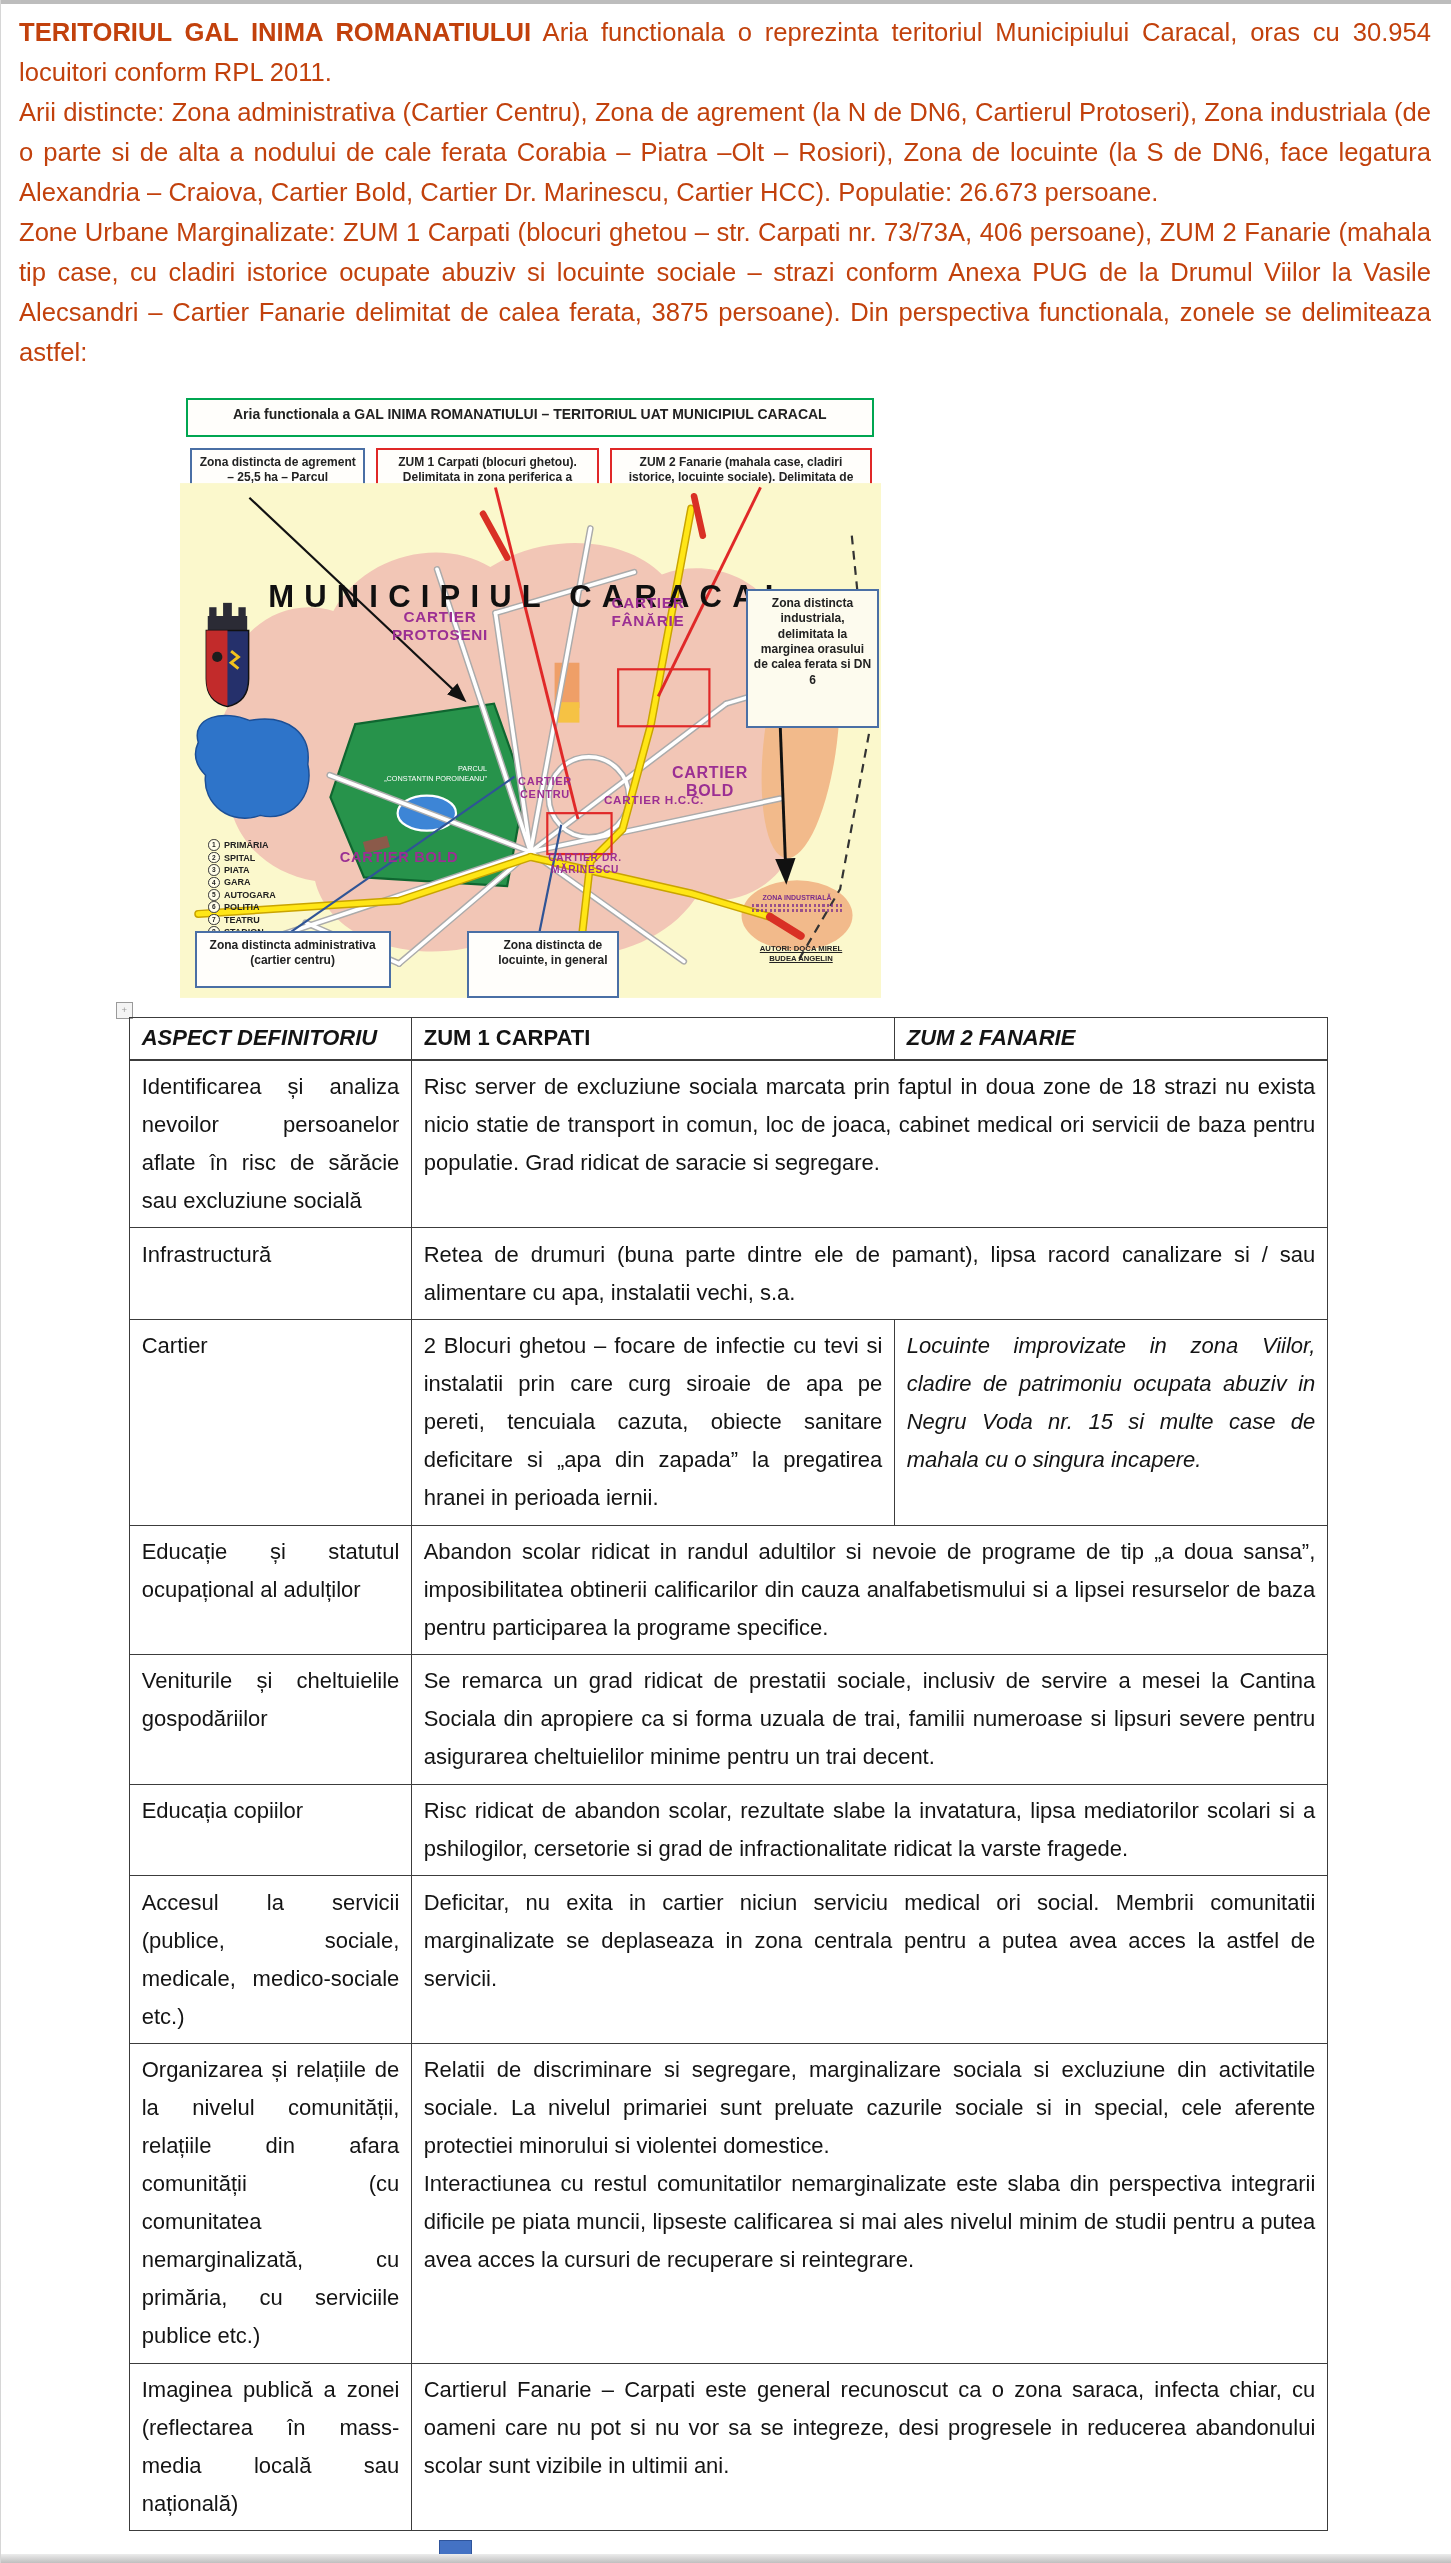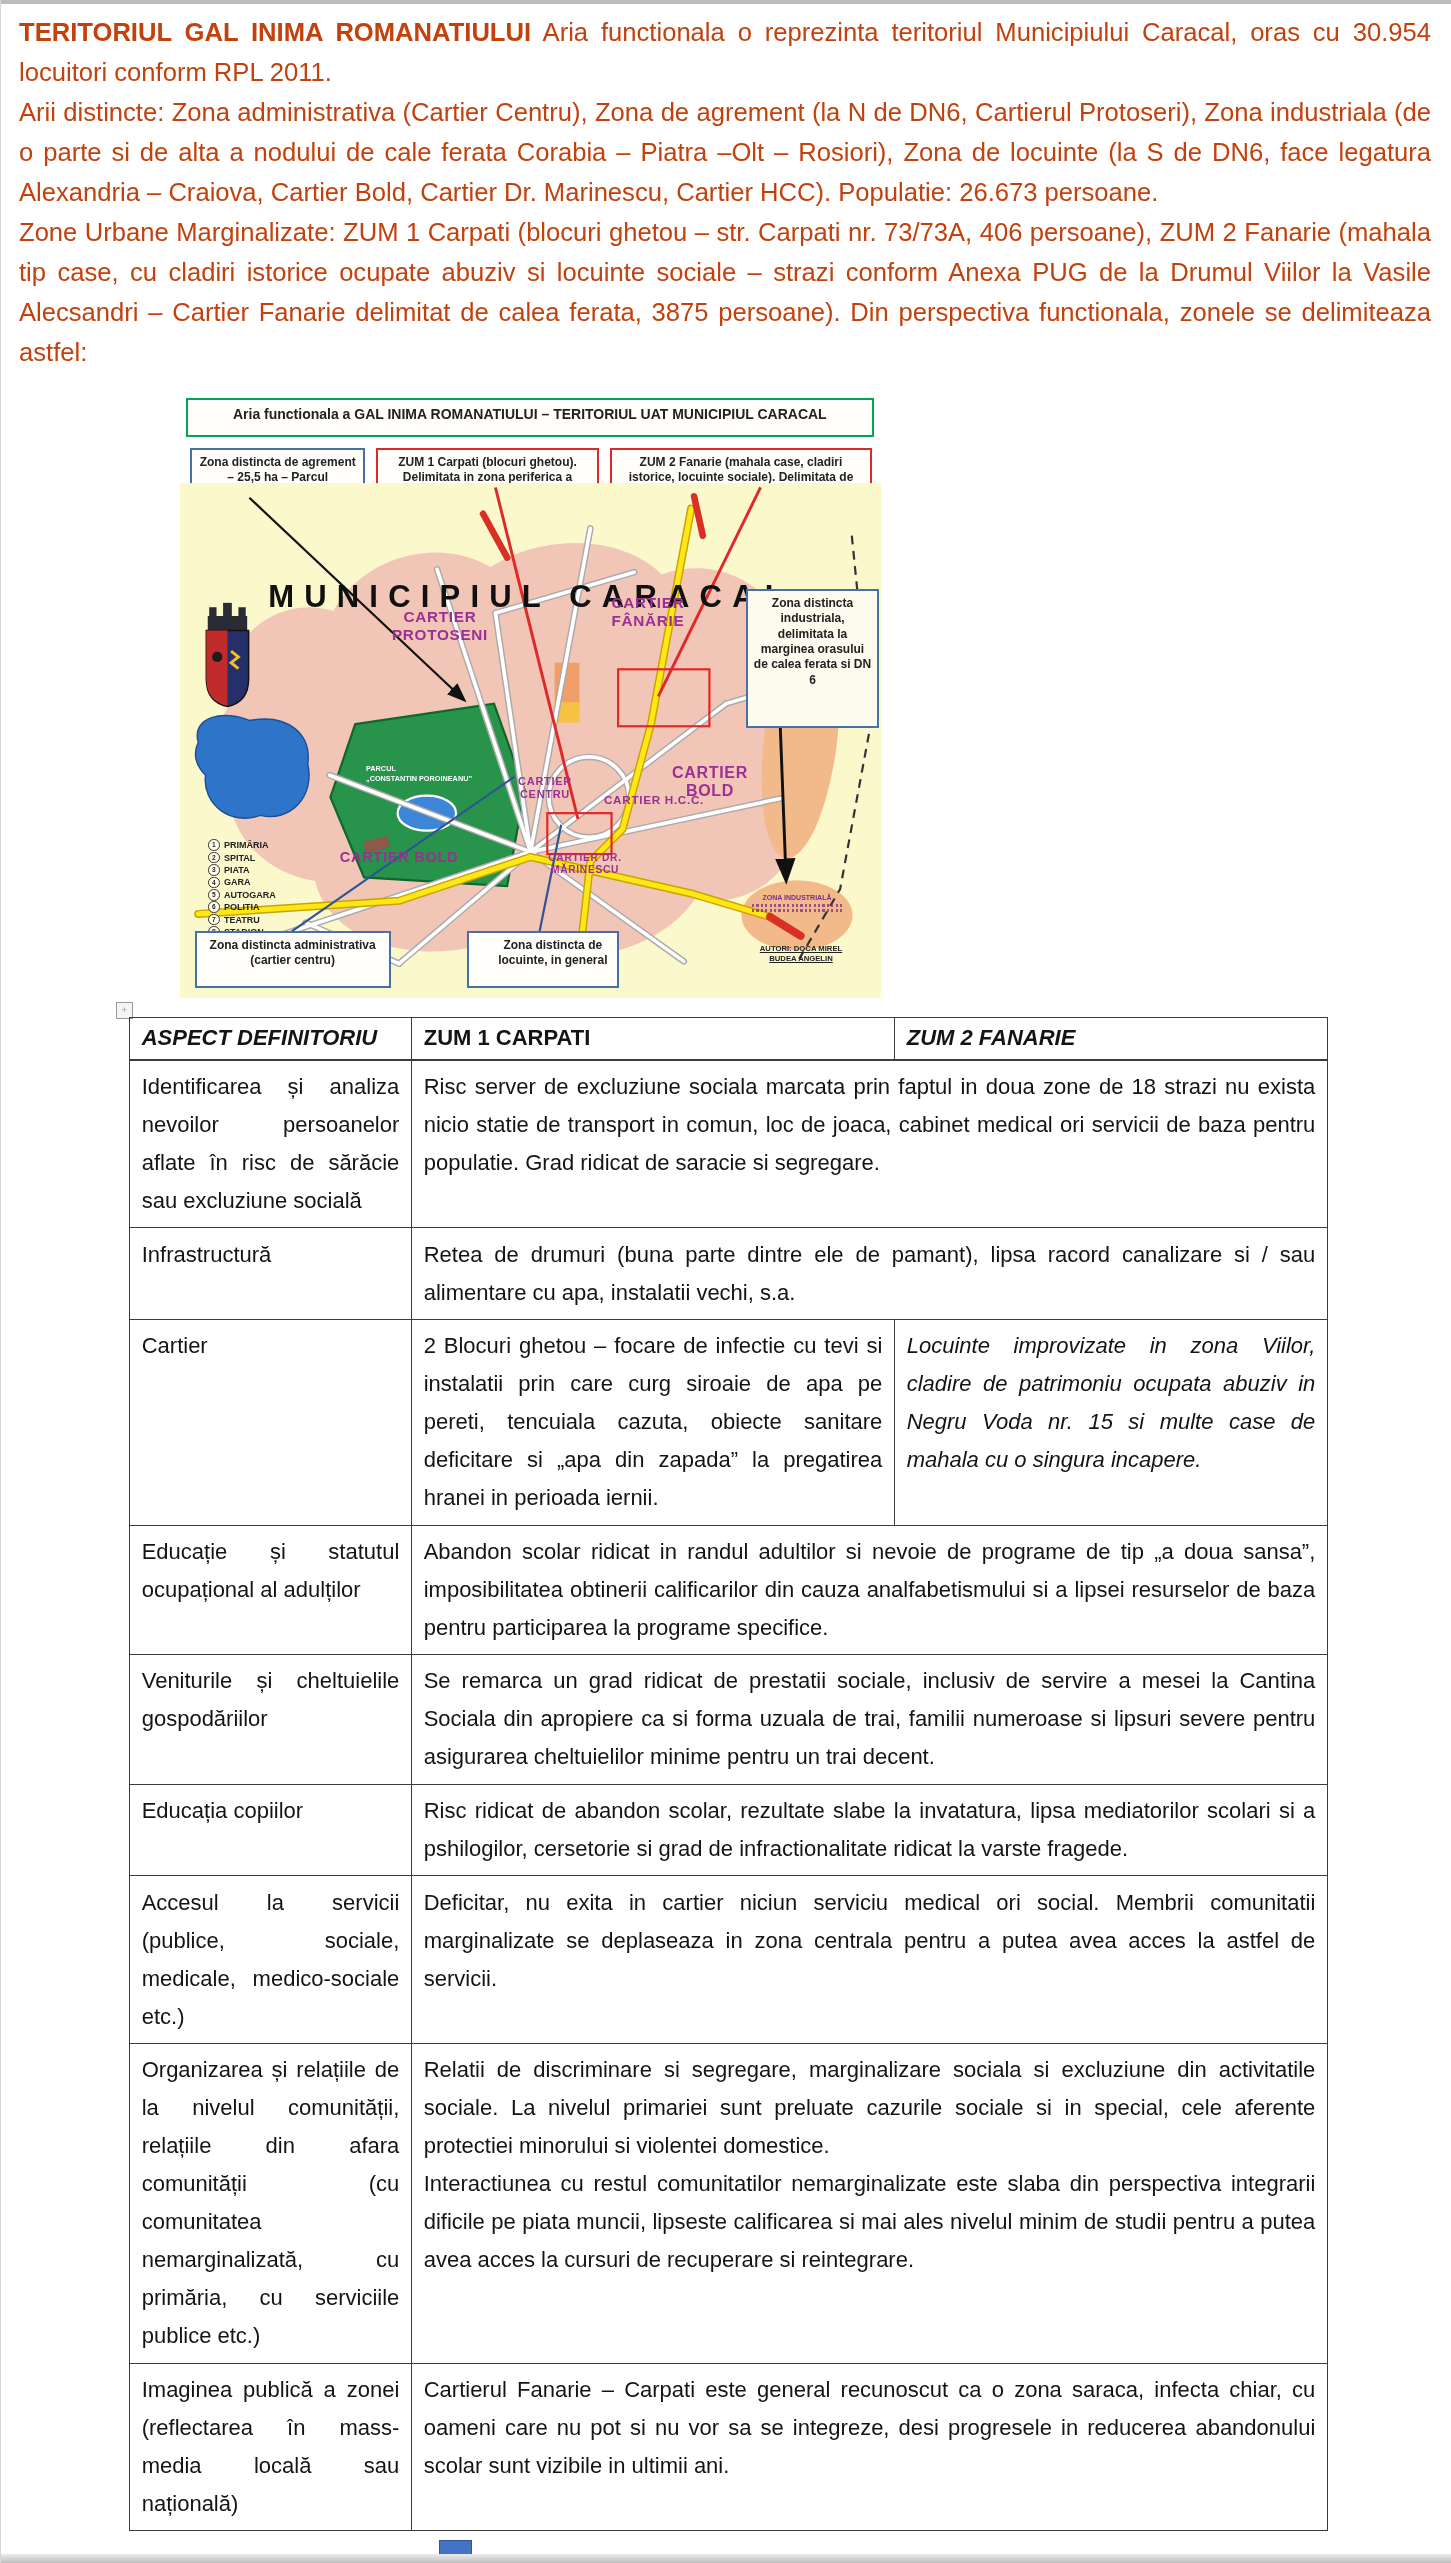"PARCUL" .park-label { font-weight: bold -> normal; text-align: left -> right }
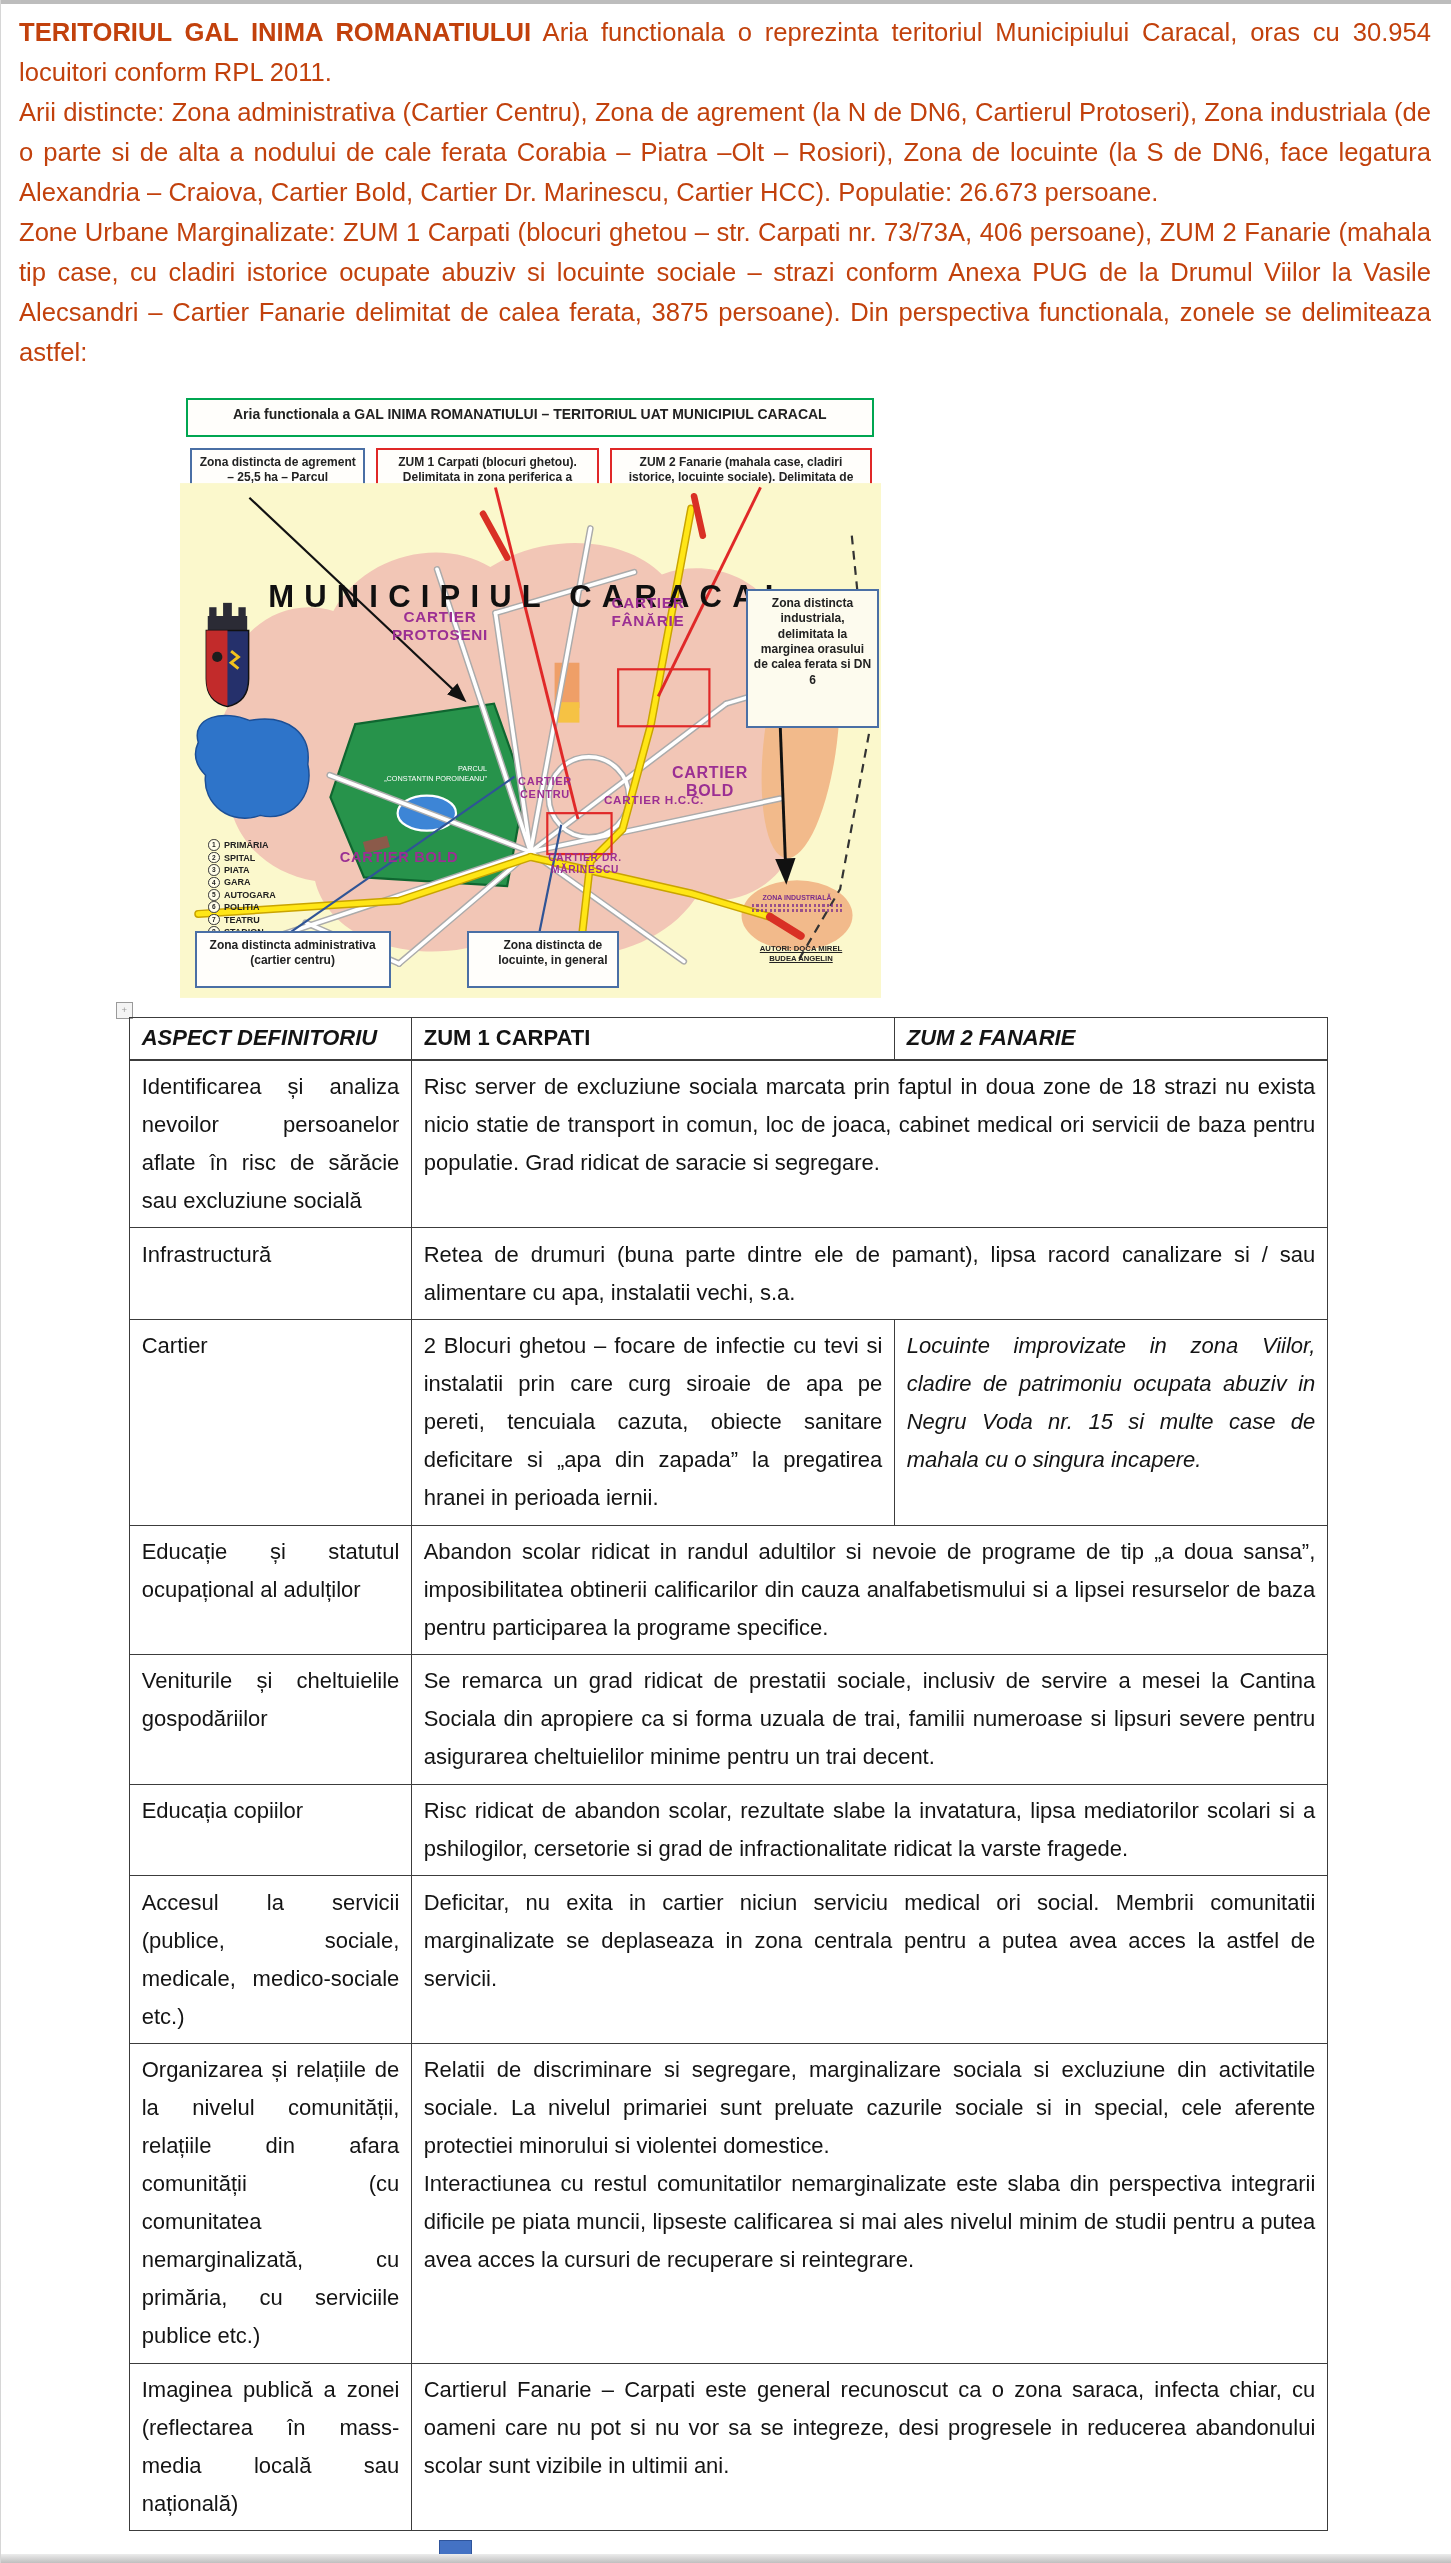"Zona distincta de locuinte, in" .c-locuinte { height: 57px -> 67px }
